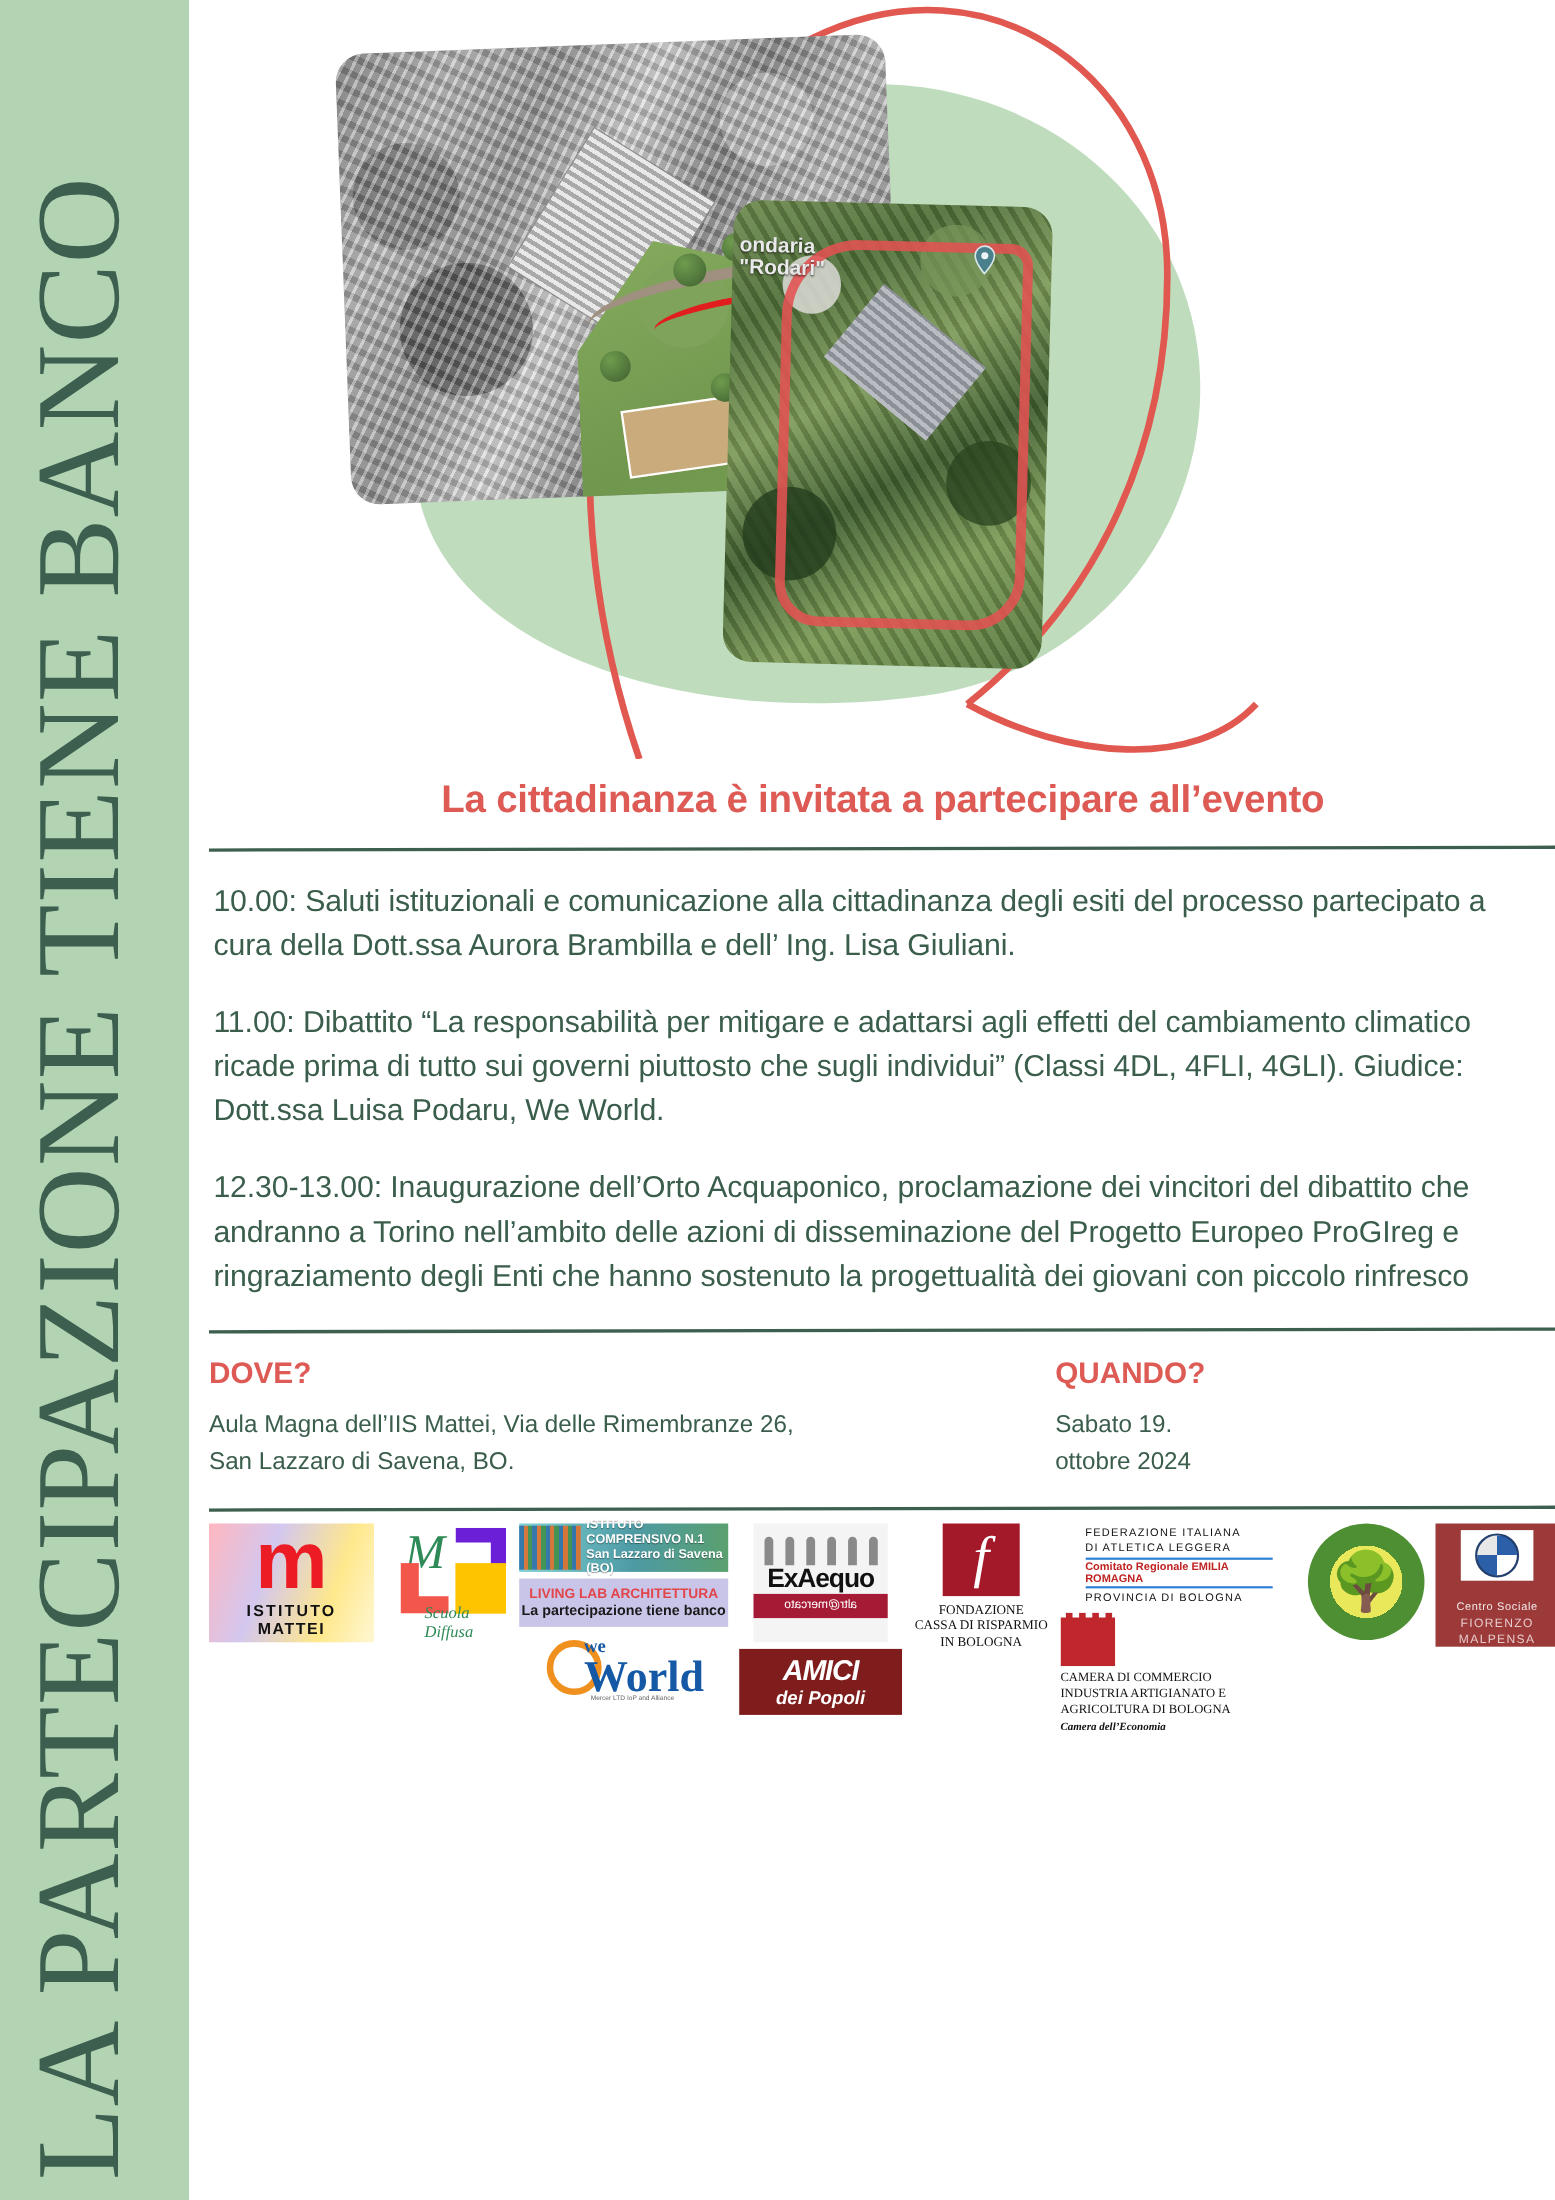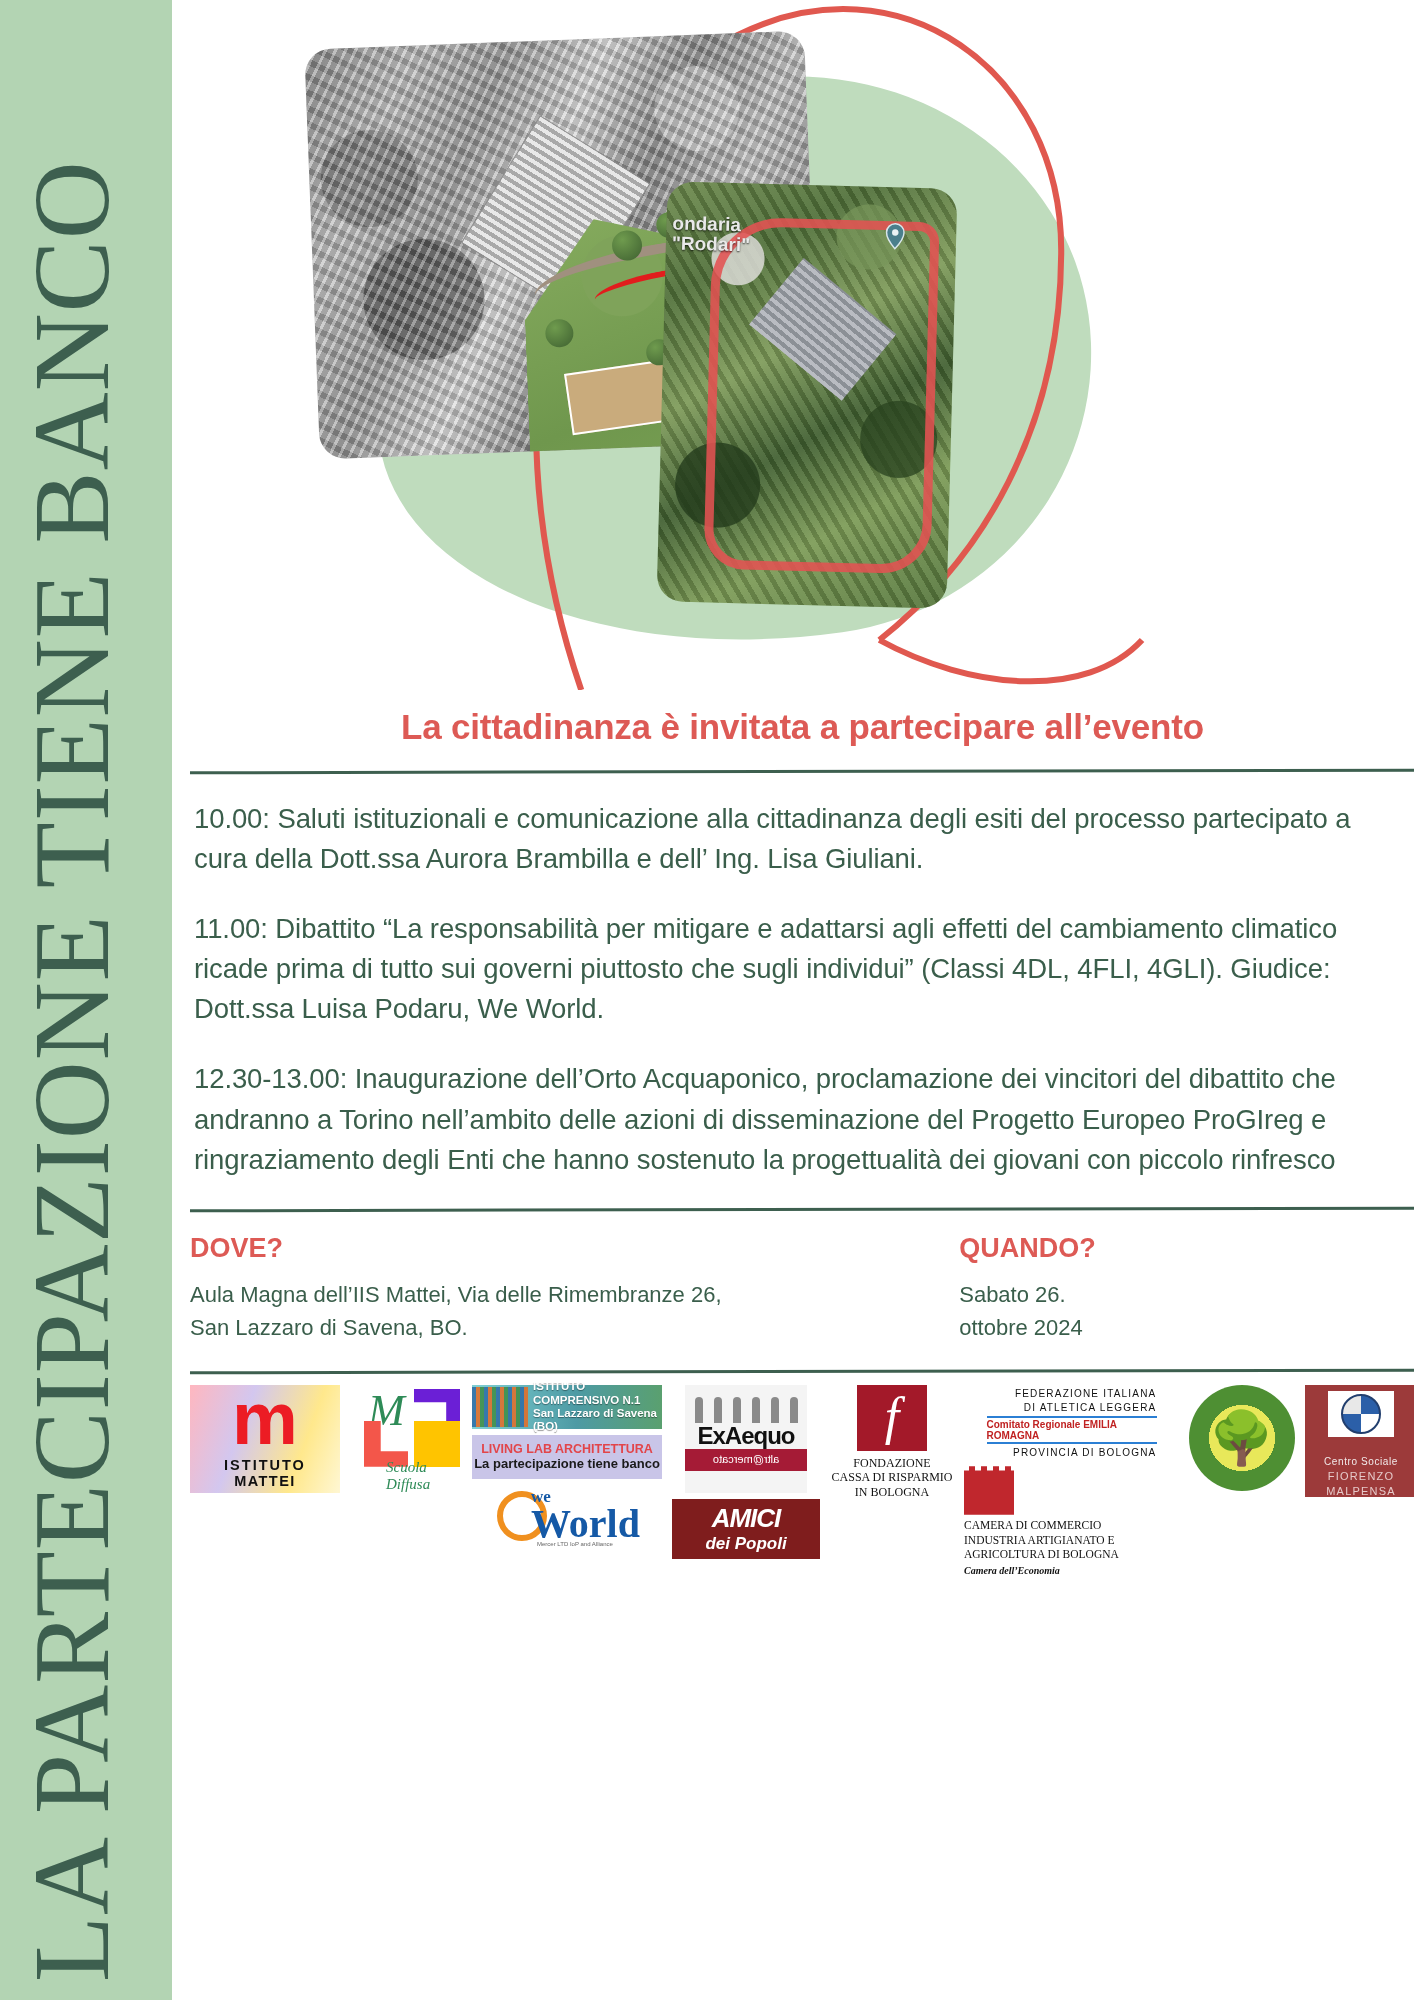"Sabato 26." div.info-b { text: 26 -> 19 }
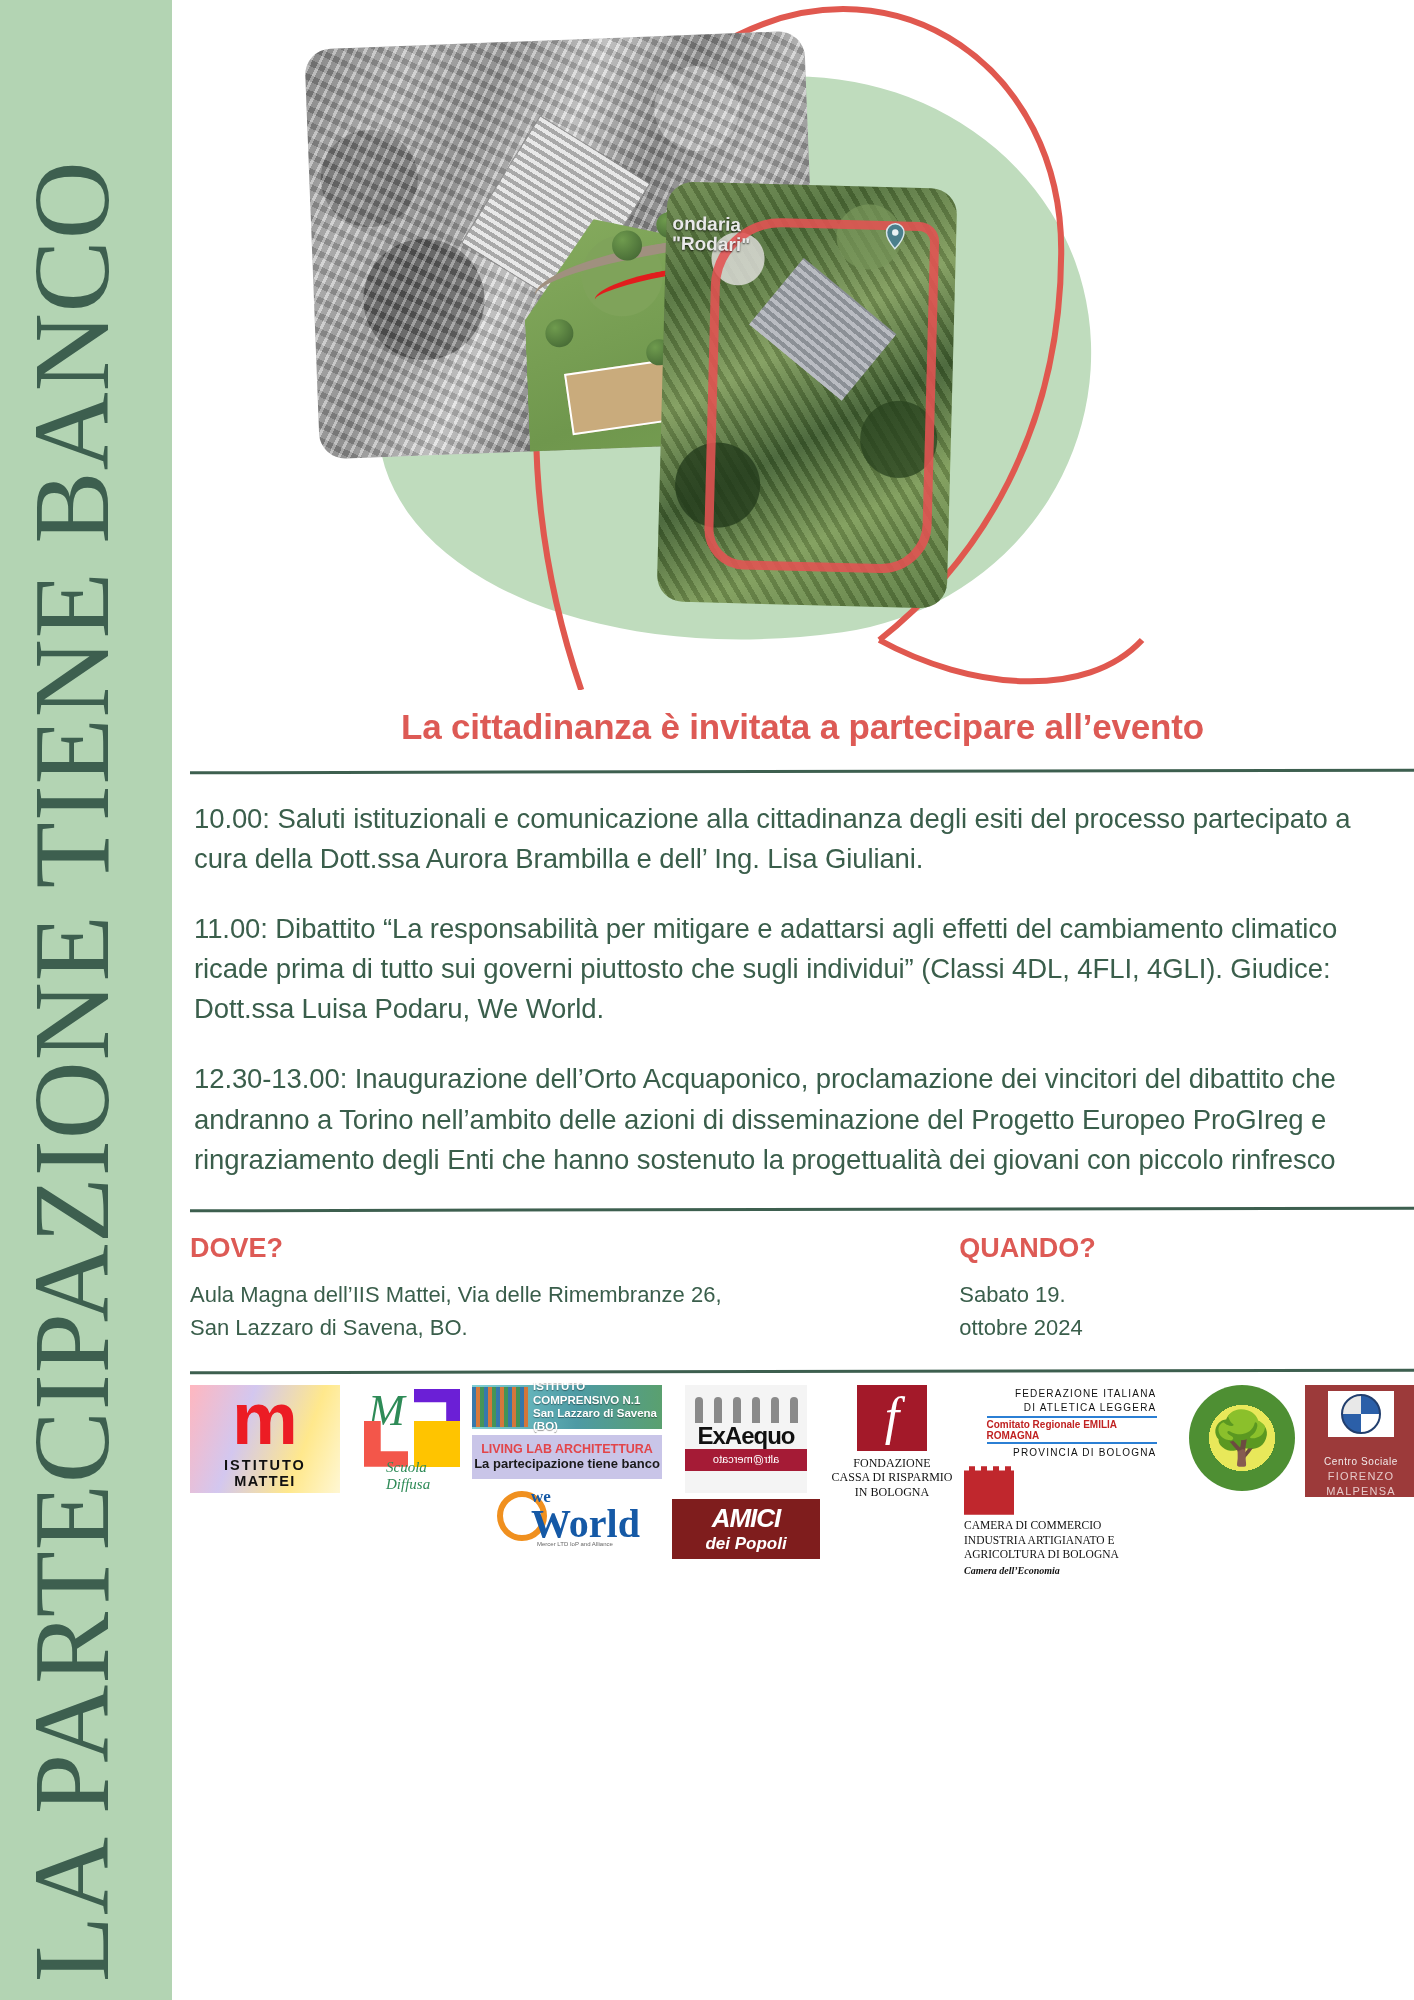"FEDERAZIONE ITALIANA" .fidal { align-items: flex-end -> flex-start }
